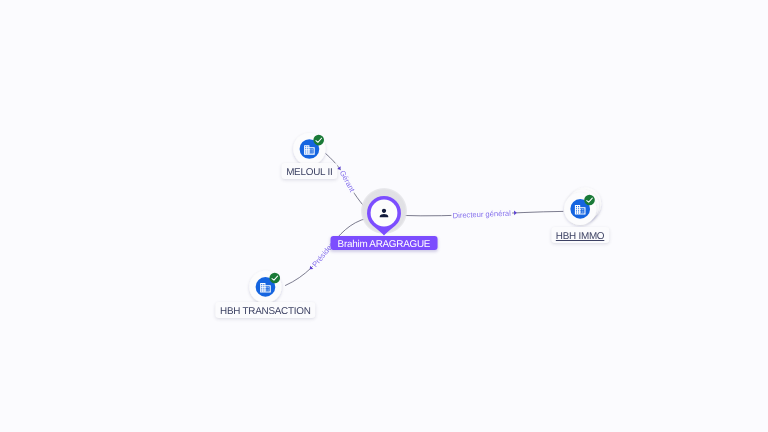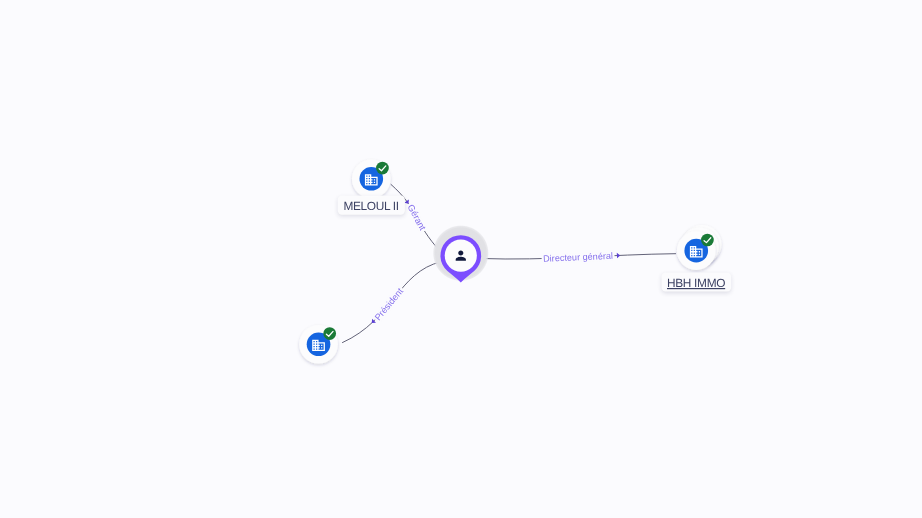"Brahim ARAGRAGUE" div.person-label { html: none -> <div>Brahim ARAGRAGUE</div> }
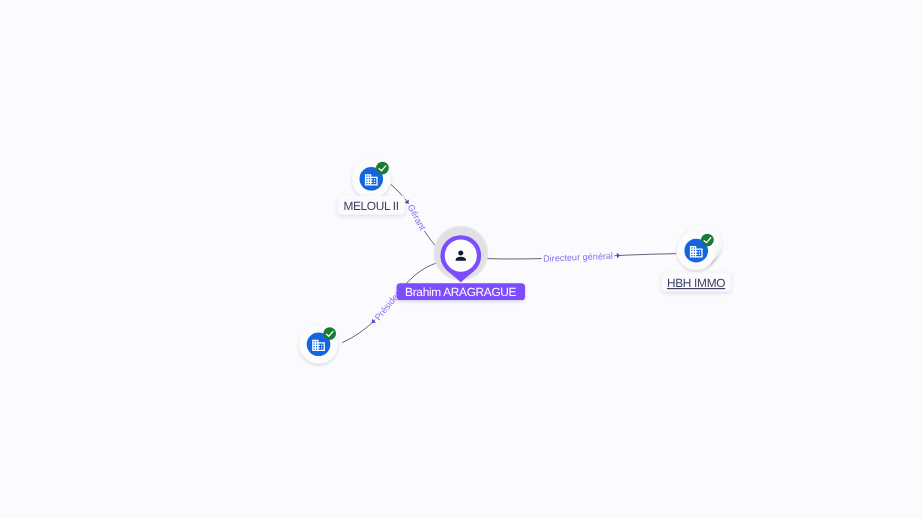"HBH TRANSACTION" div.node-label { html: none -> <div>HBH TRANSACTION</div> }
